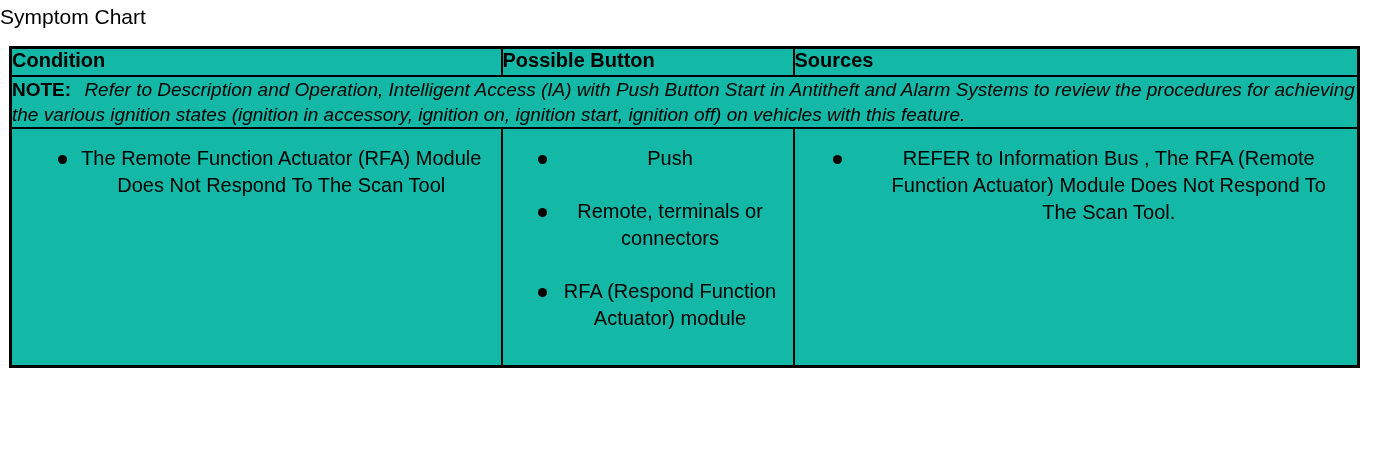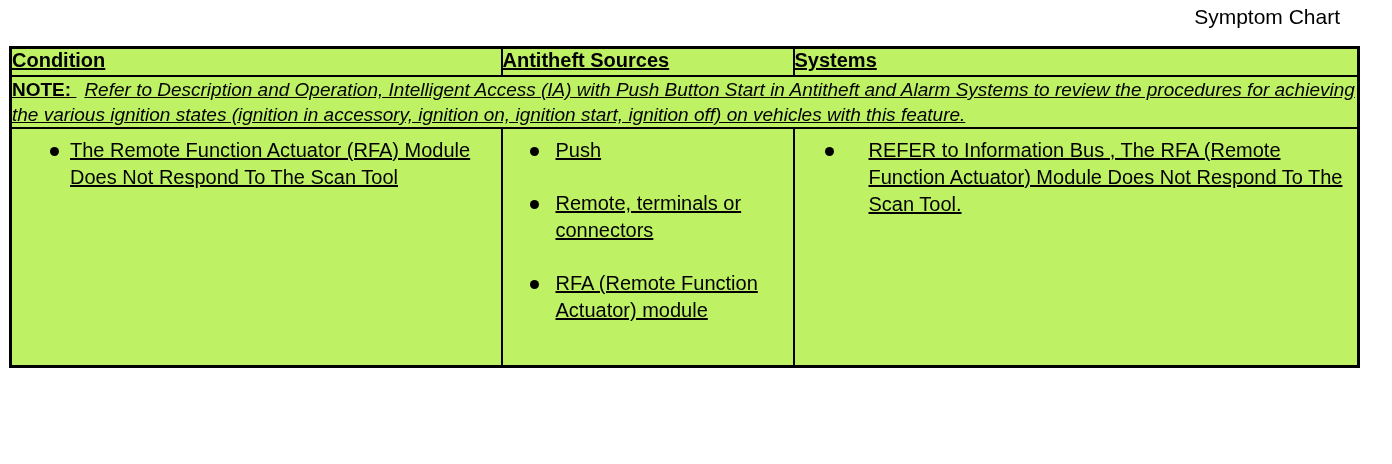"Symptom Chart" .page-title { text-align: right -> left }
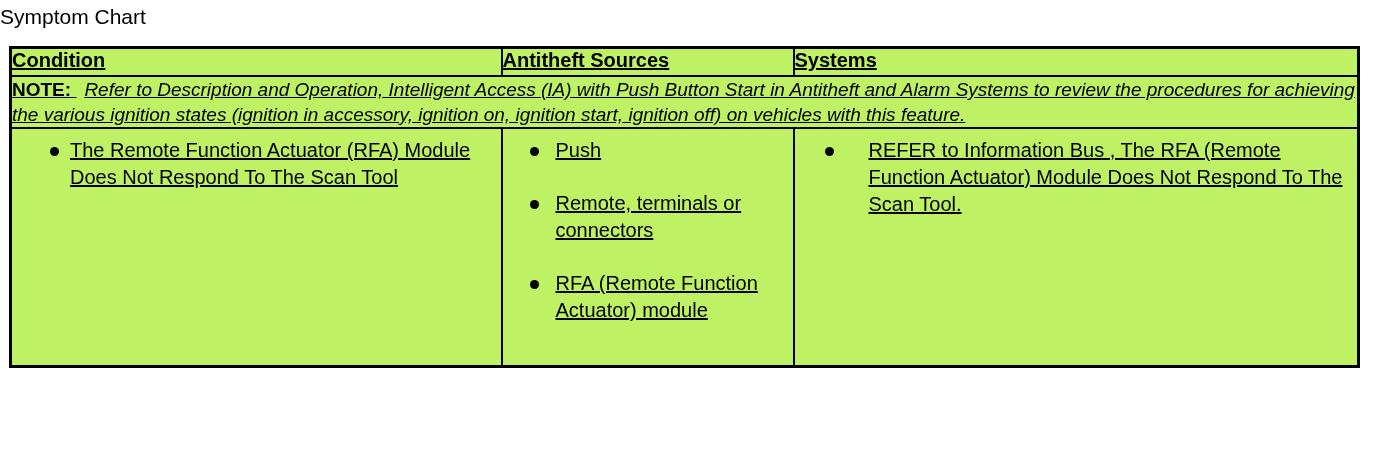"Condition" .symptom-table td, .symptom-table th { background: #bef264 -> #14b8a6; text-decoration: underline -> none }
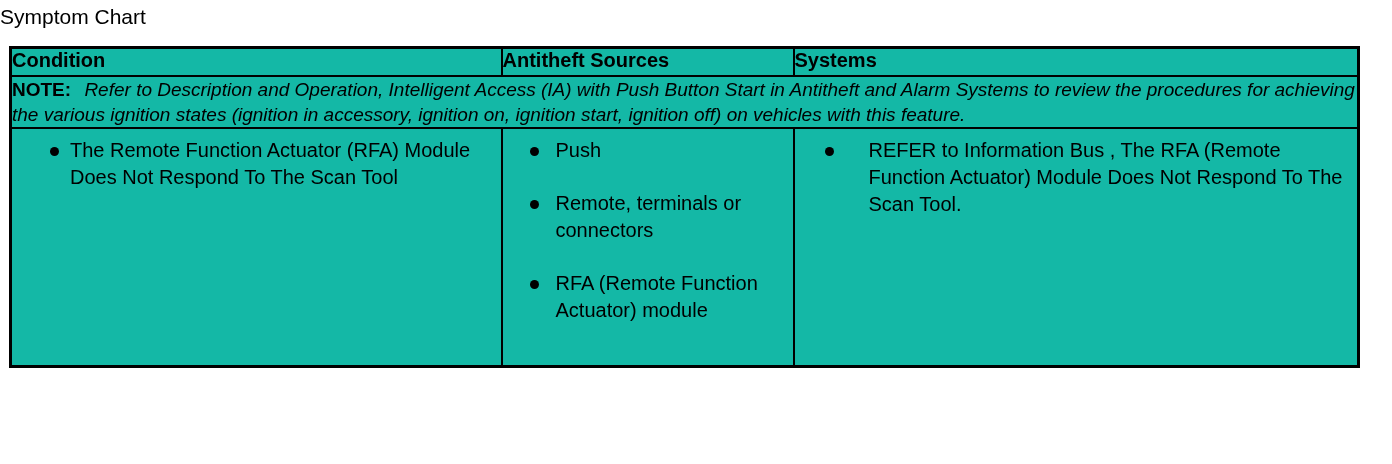"Antitheft Sources" th.hdr-cell { text: Antitheft Sources -> Possible Button }
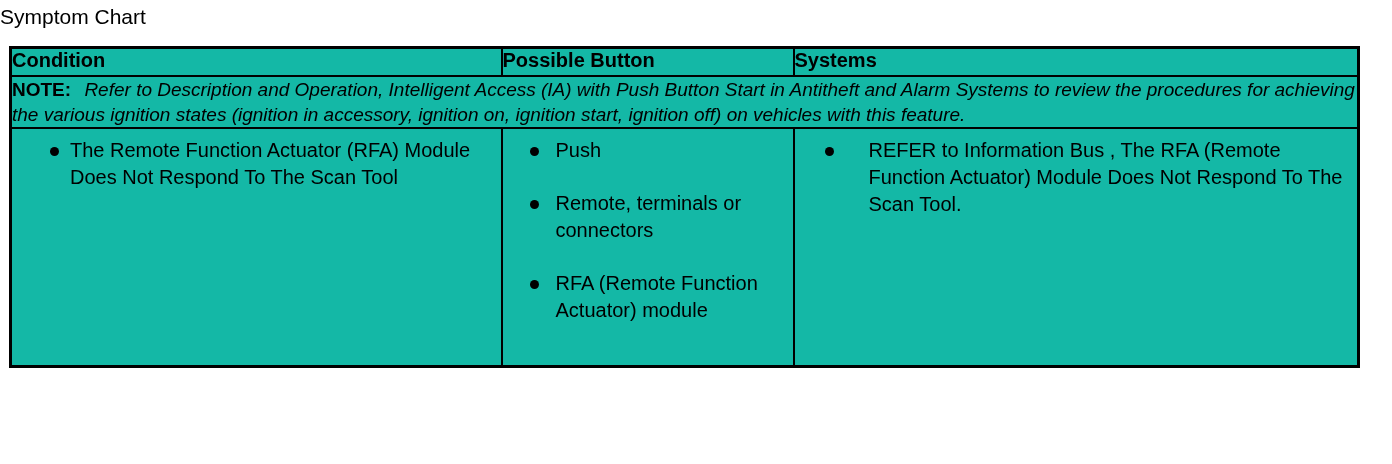"Systems" th.hdr-cell { text: Systems -> Sources }
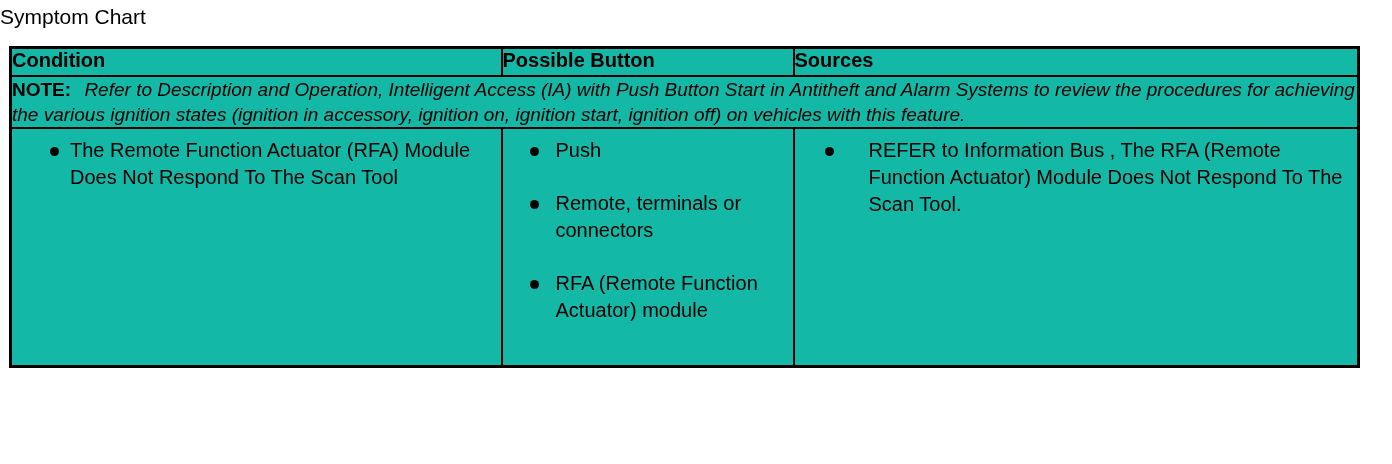"The Remote Function Actuator (RFA)" ul.bullets { margin: 8px -> 16px; text-align: none -> center }
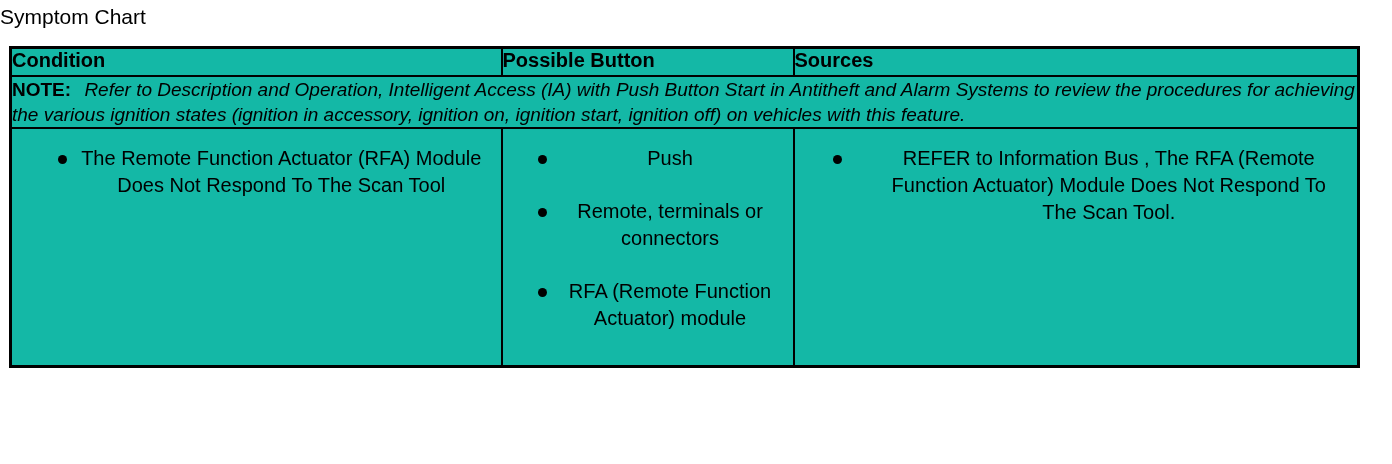"RFA (Remote Function Actuator) module" span { text: Remote -> Respond }
